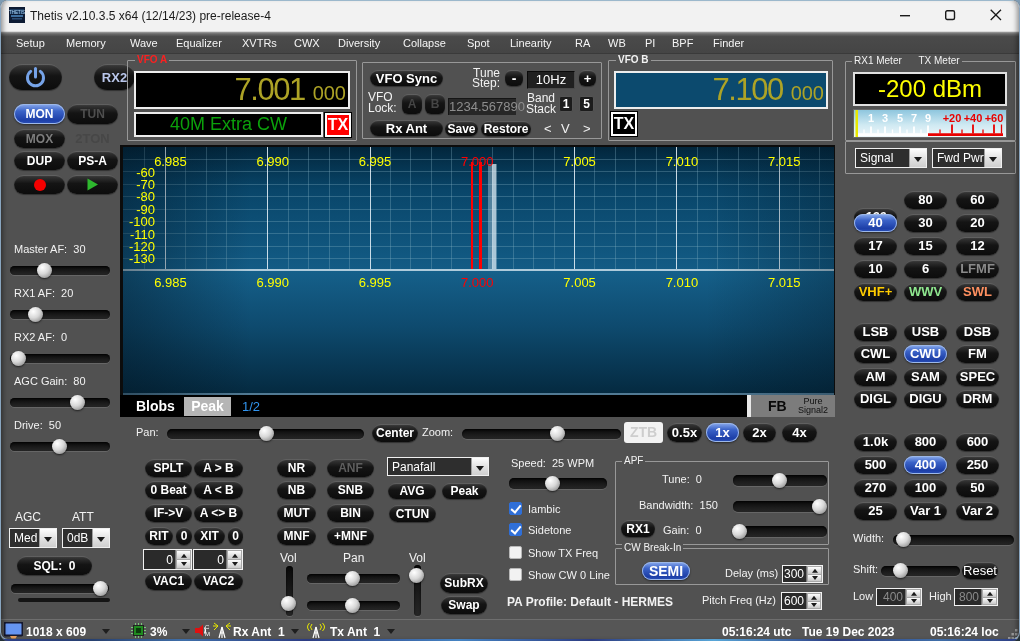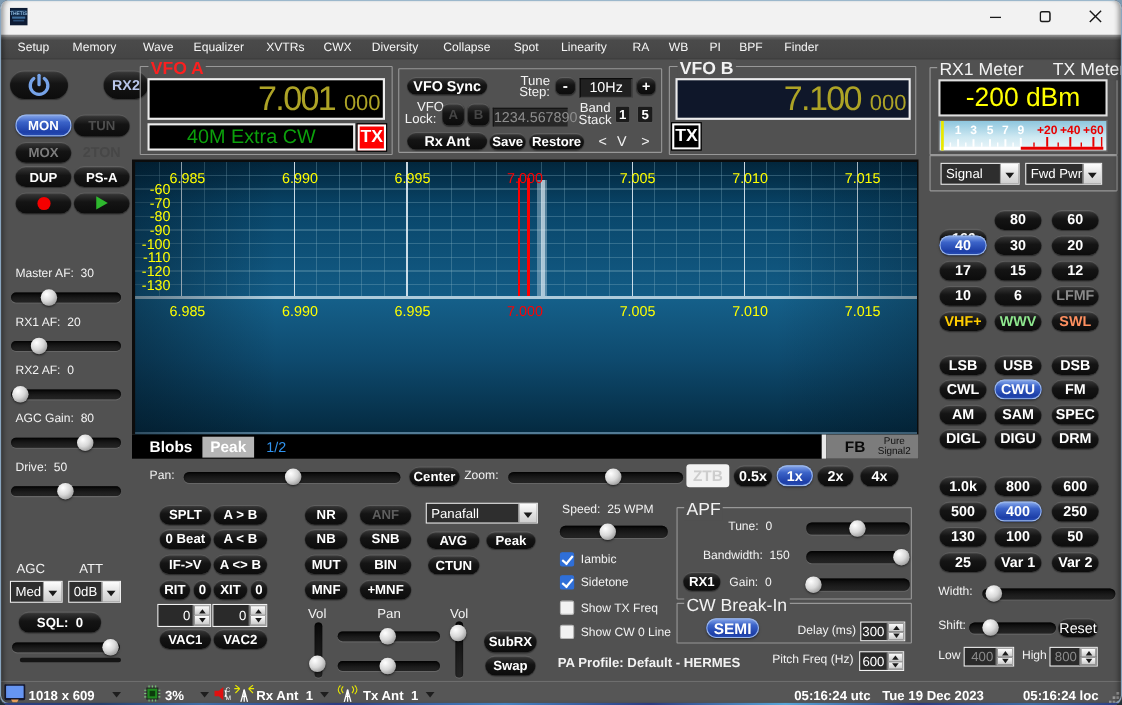"Thetis v2.10.3.5 x64 (12/14/23)" div { html: none -> <div>Thetis v2.10.3.5 x64 (12/14/23) pre-release-4</div> }
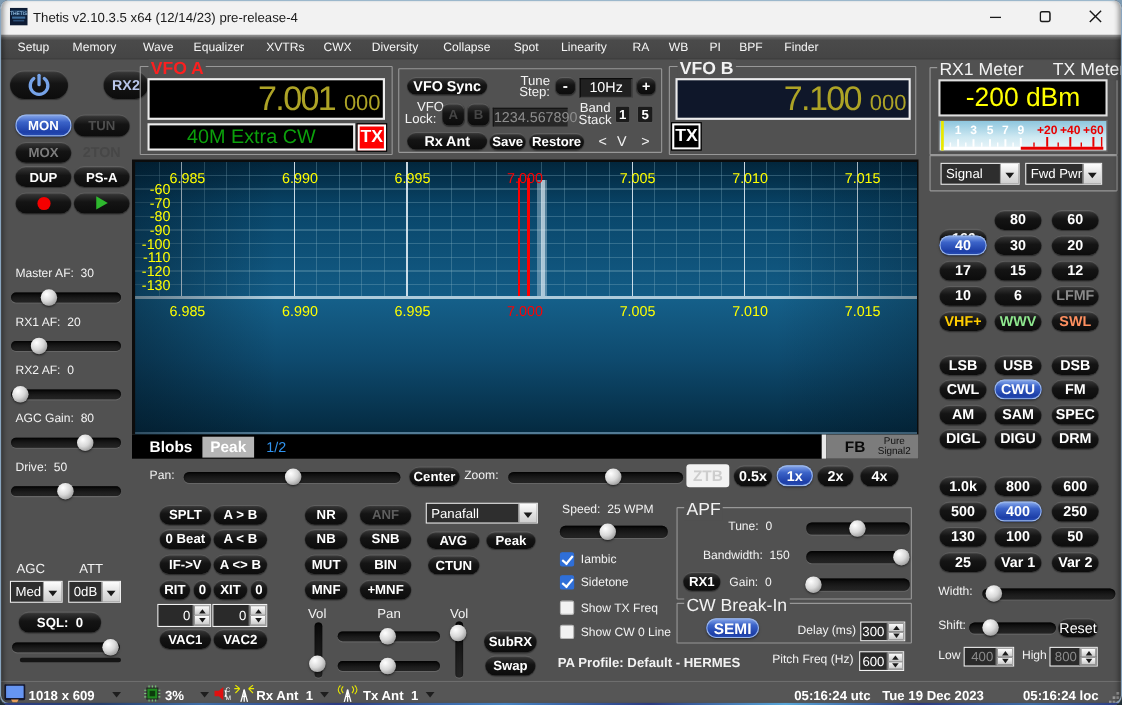"VFO A" .grplbl { font-size: 16px -> 10px }
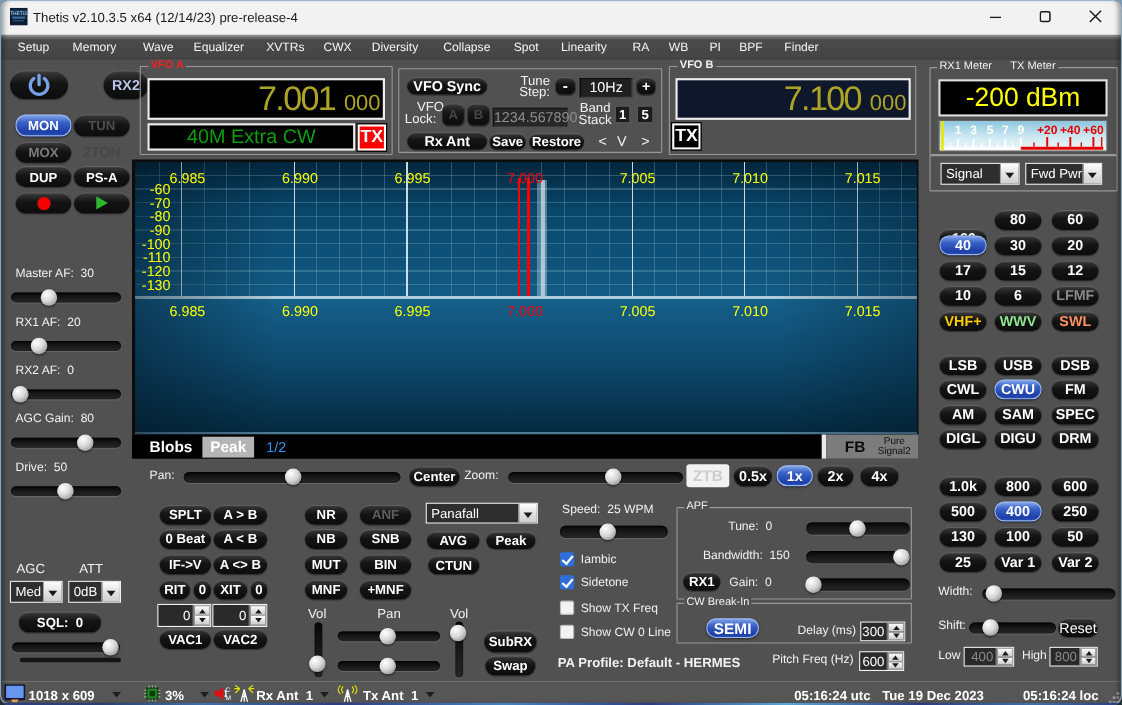"VFO" div.lbl { margin-left: 11px -> none }
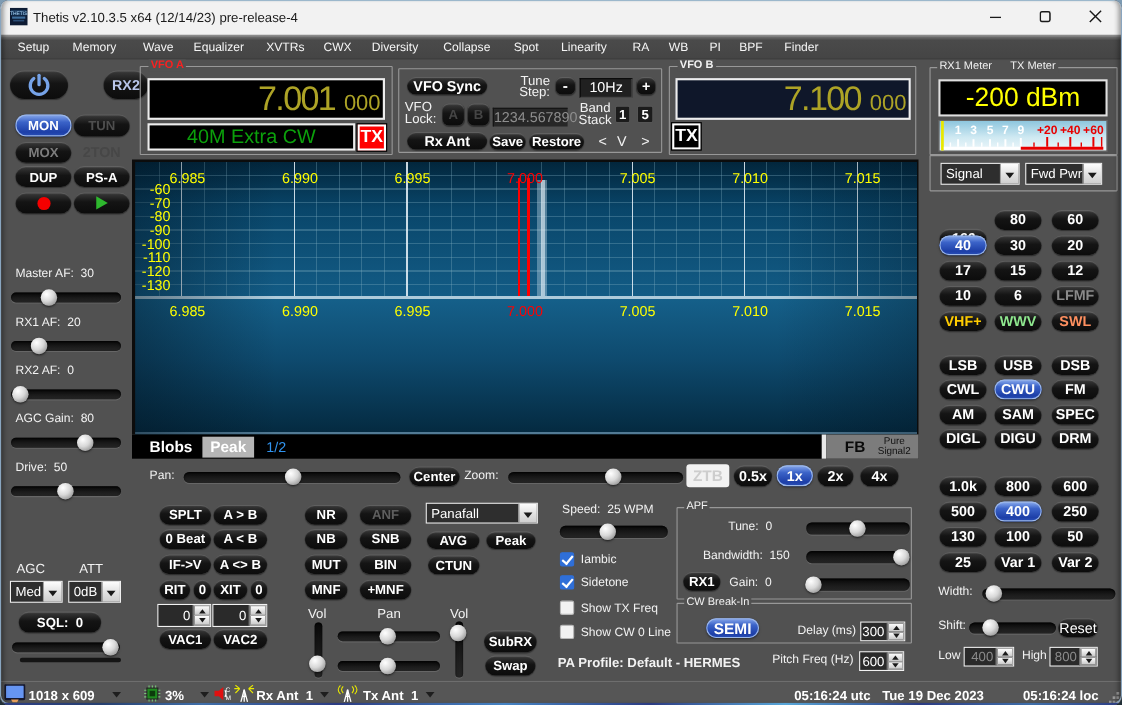"7.100" div.abs { background: #0f172a -> #0c4a6e }
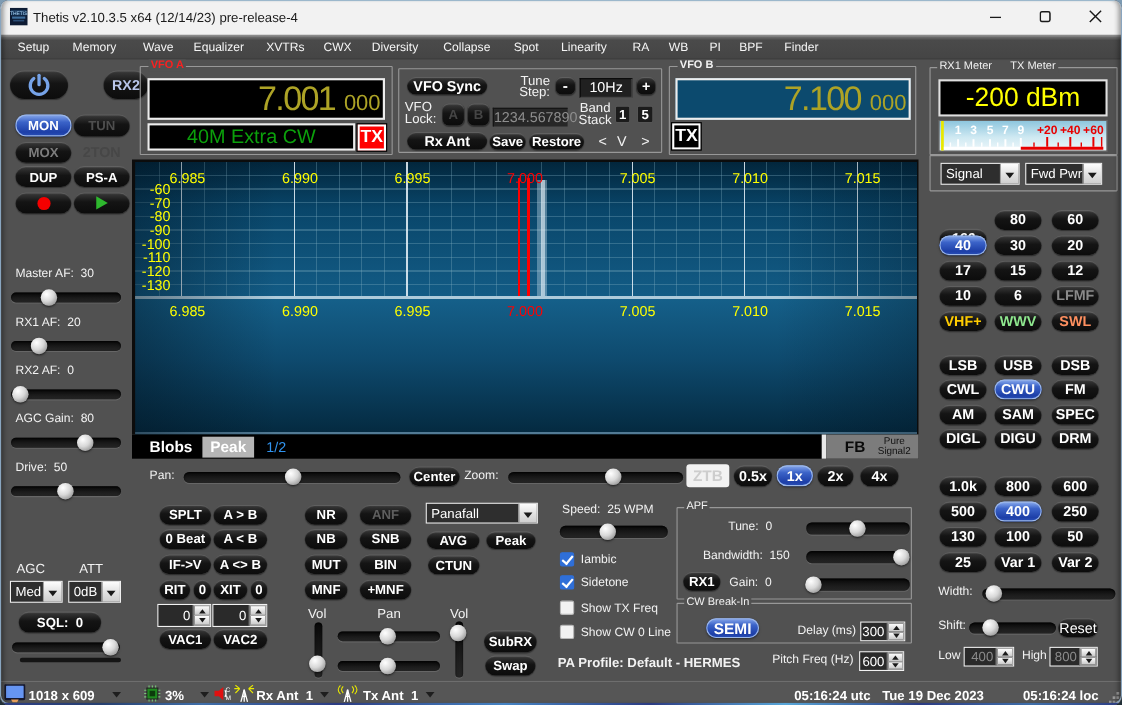"130" div.bb { text: 130 -> 270 }
